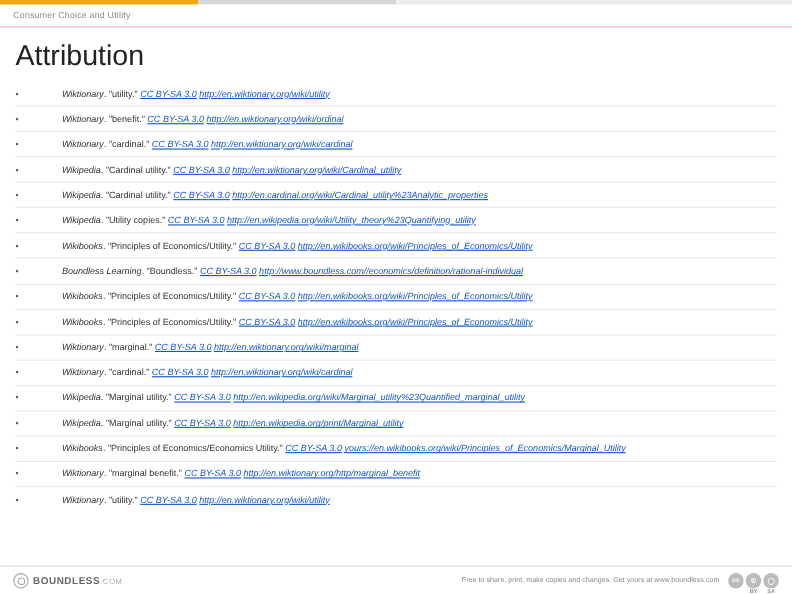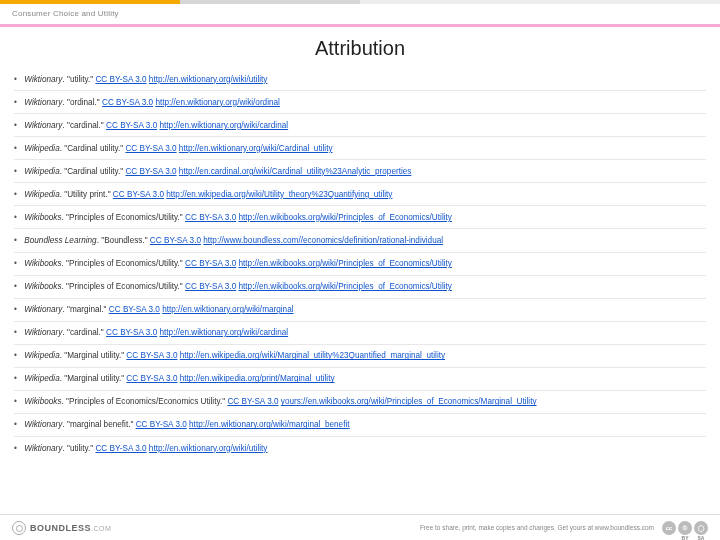"Consumer Choice and Utility" .header { border-bottom: 3px solid #f9a8d4 -> 1px solid #f9a8d4 }
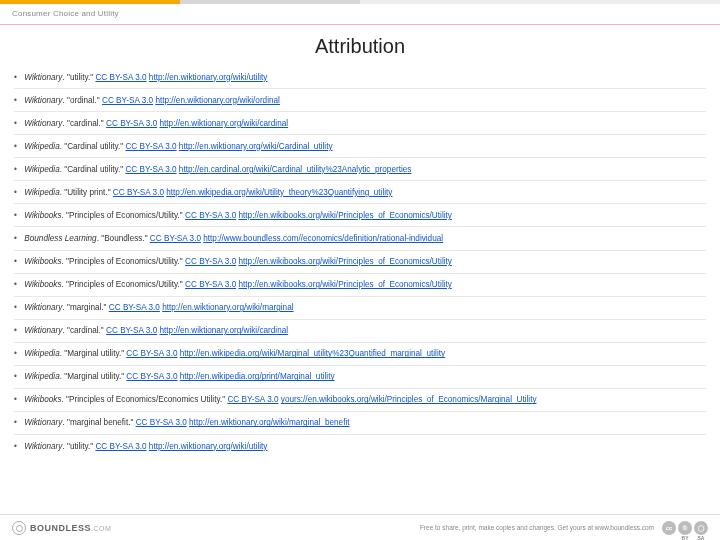"Attribution" .title { font-size: 20px -> 26px; text-align: center -> none }
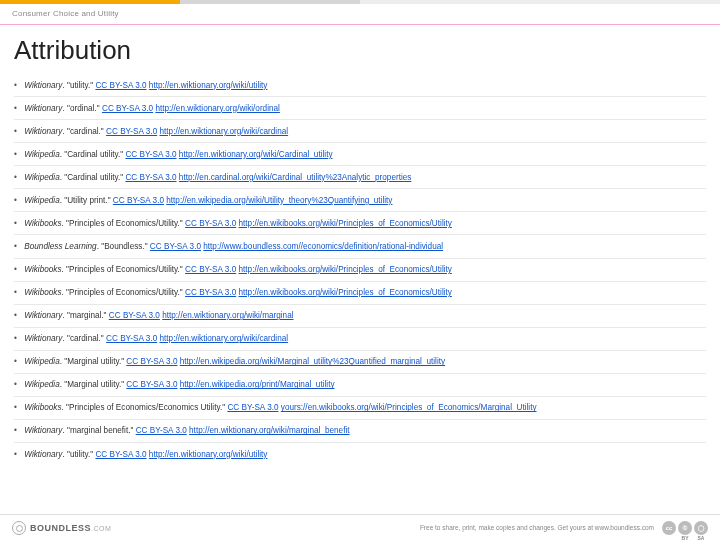"Wiktionary" .src { margin-left: none -> 32px }
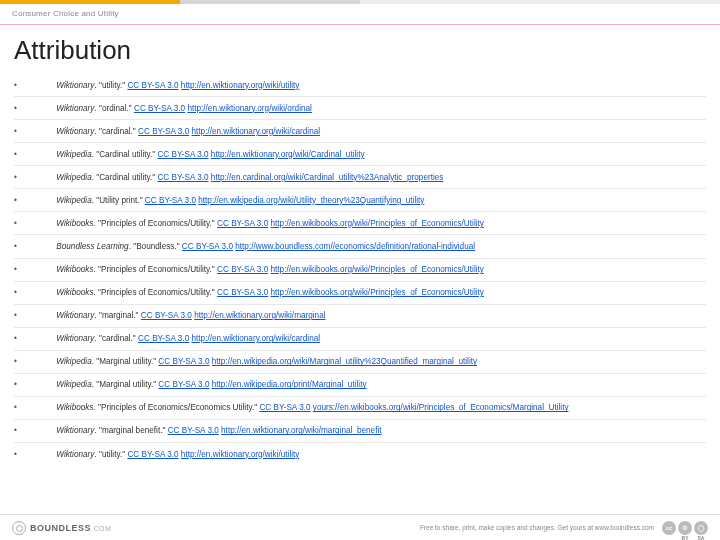"CC BY-SA 3.0" .lic, .url { font-style: none -> italic }
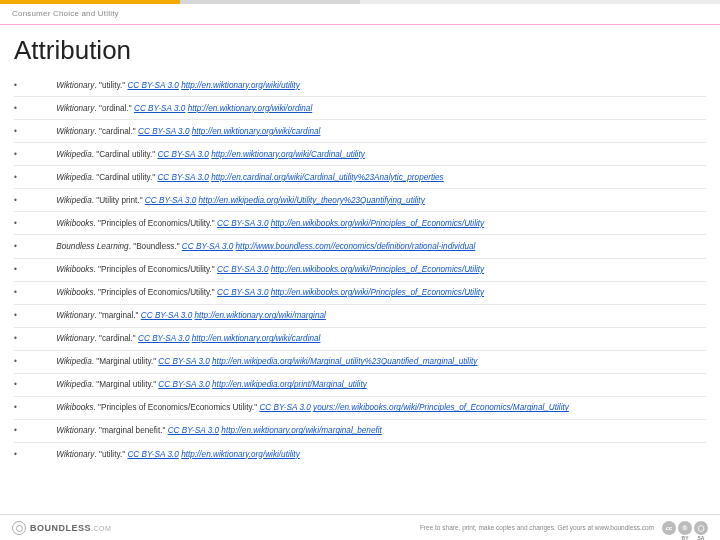"ordinal" span { text: ordinal -> benefit }
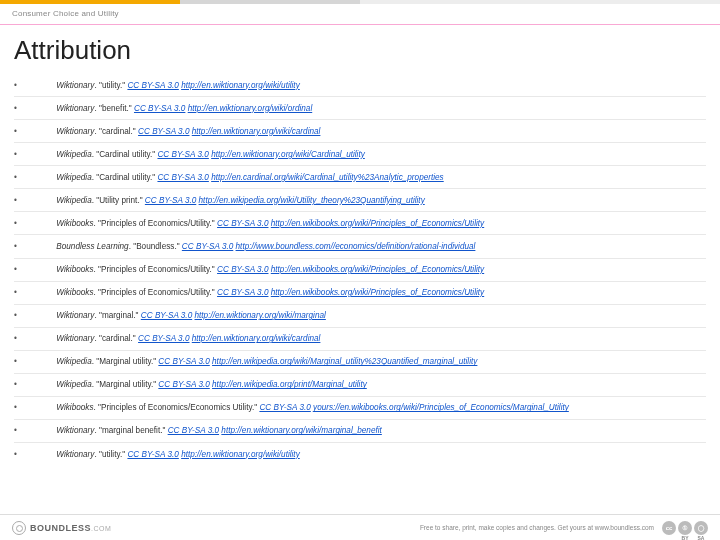"Utility print" span { text: print -> copies }
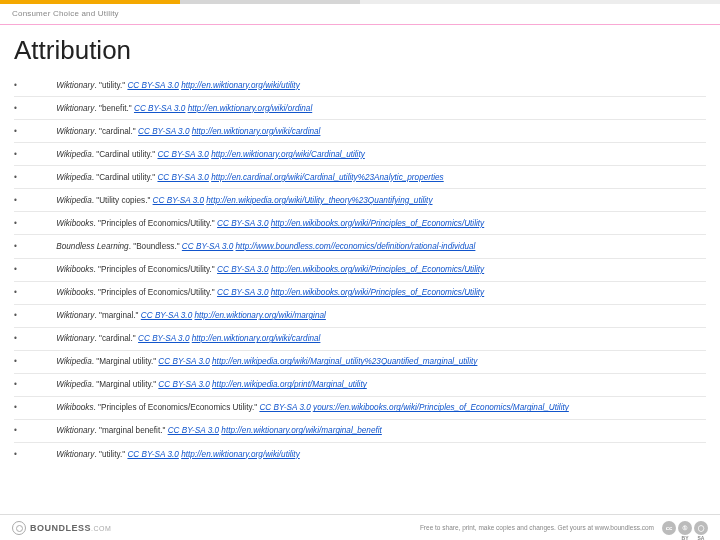"http://en.wiktionary.org/wiki/marginal_b" a.url { text: http://en.wiktionary.org/wiki/marginal -> http://en.wiktionary.org/http/marginal }
